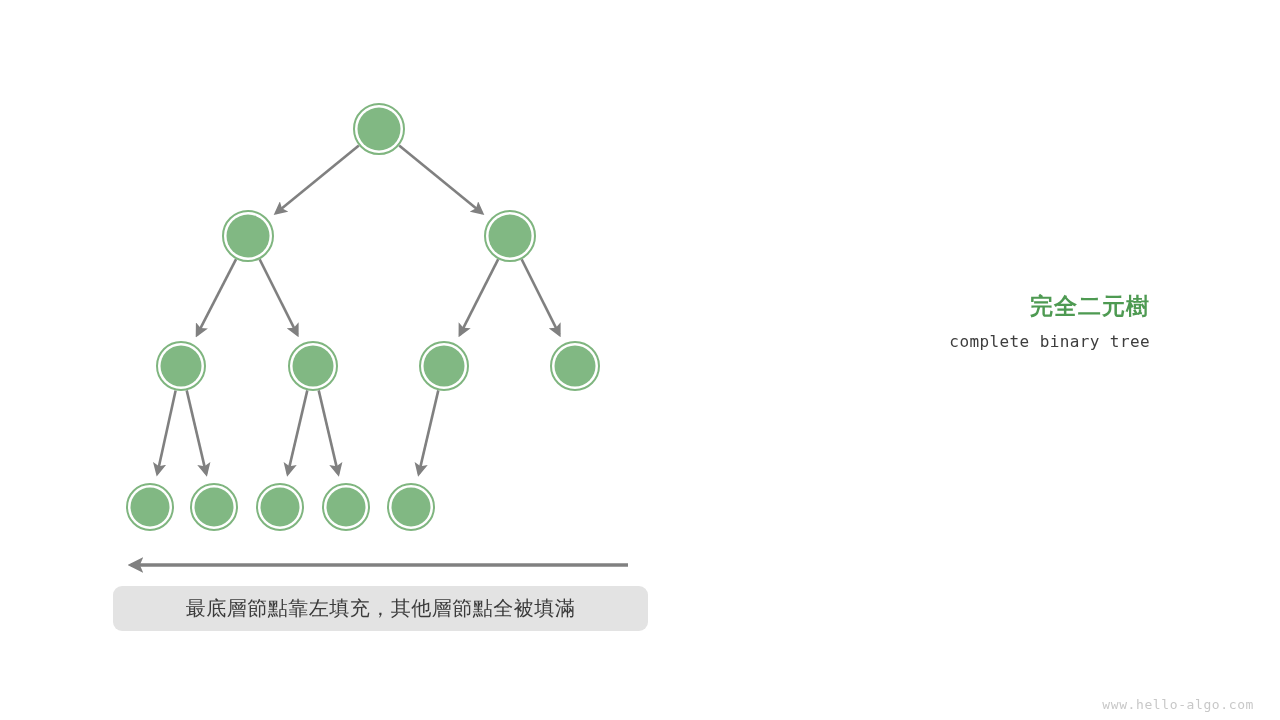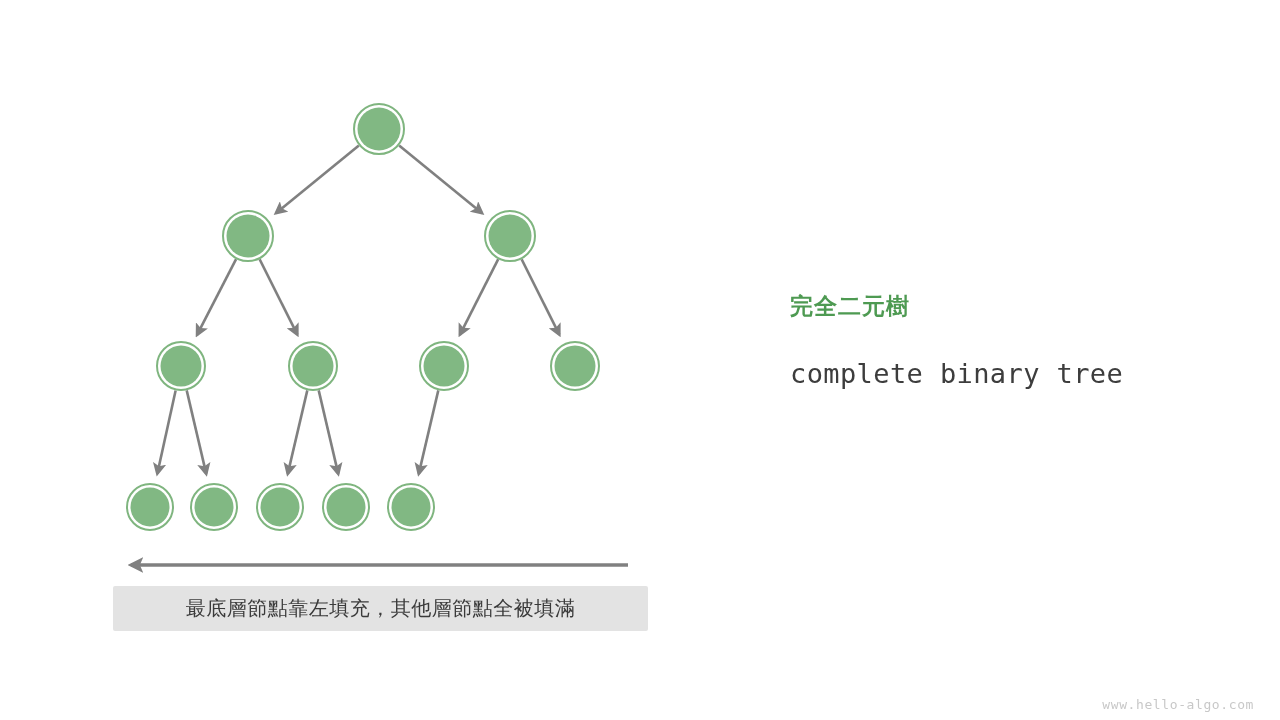"完全二元樹" .legend { text-align: left -> right }
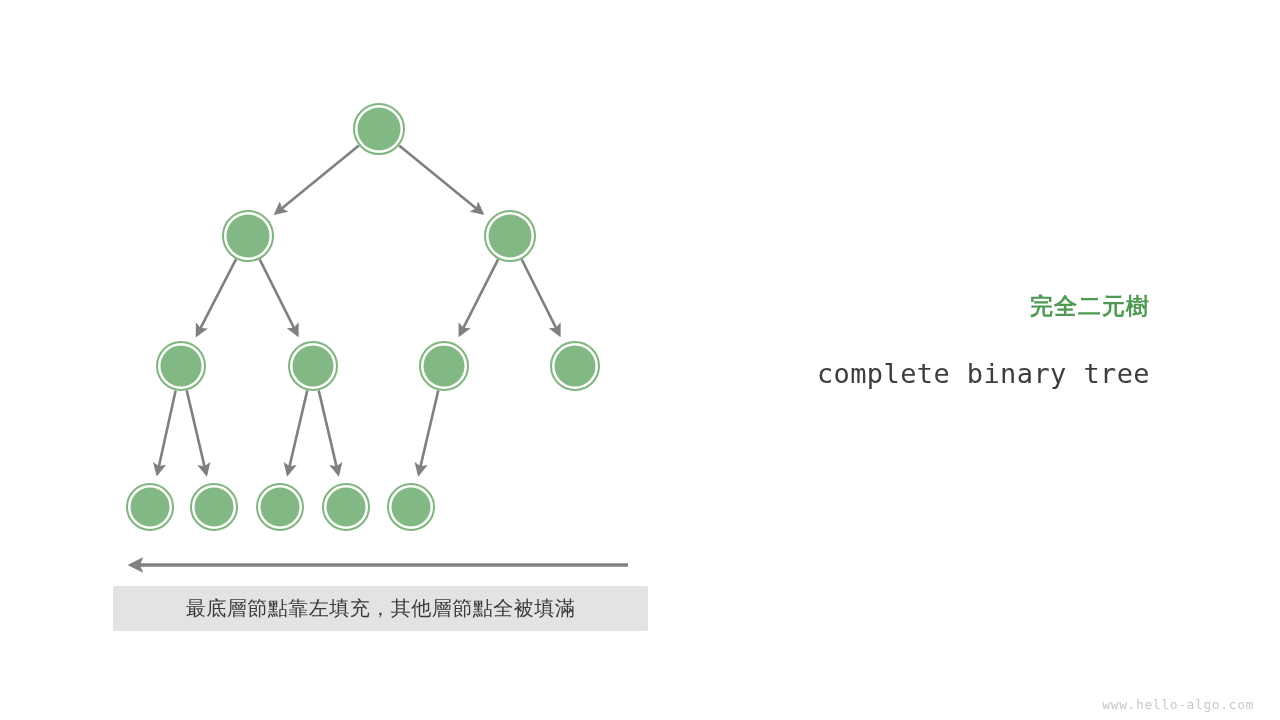"complete binary tree" .legend-subtitle { font-size: 27px -> 16px; margin-top: 36px -> 10px }
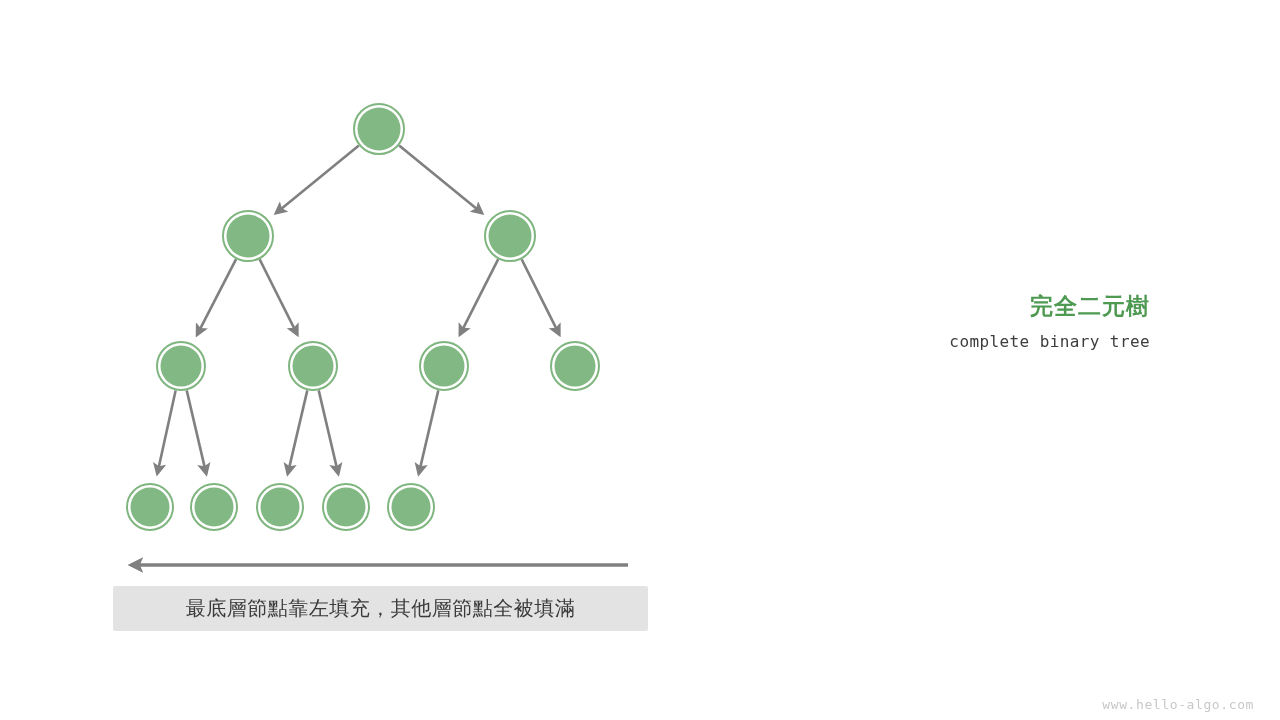"最底層節點靠左填充，其他層節點全被填滿" .caption-pill { border-radius: 2px -> 9px }
